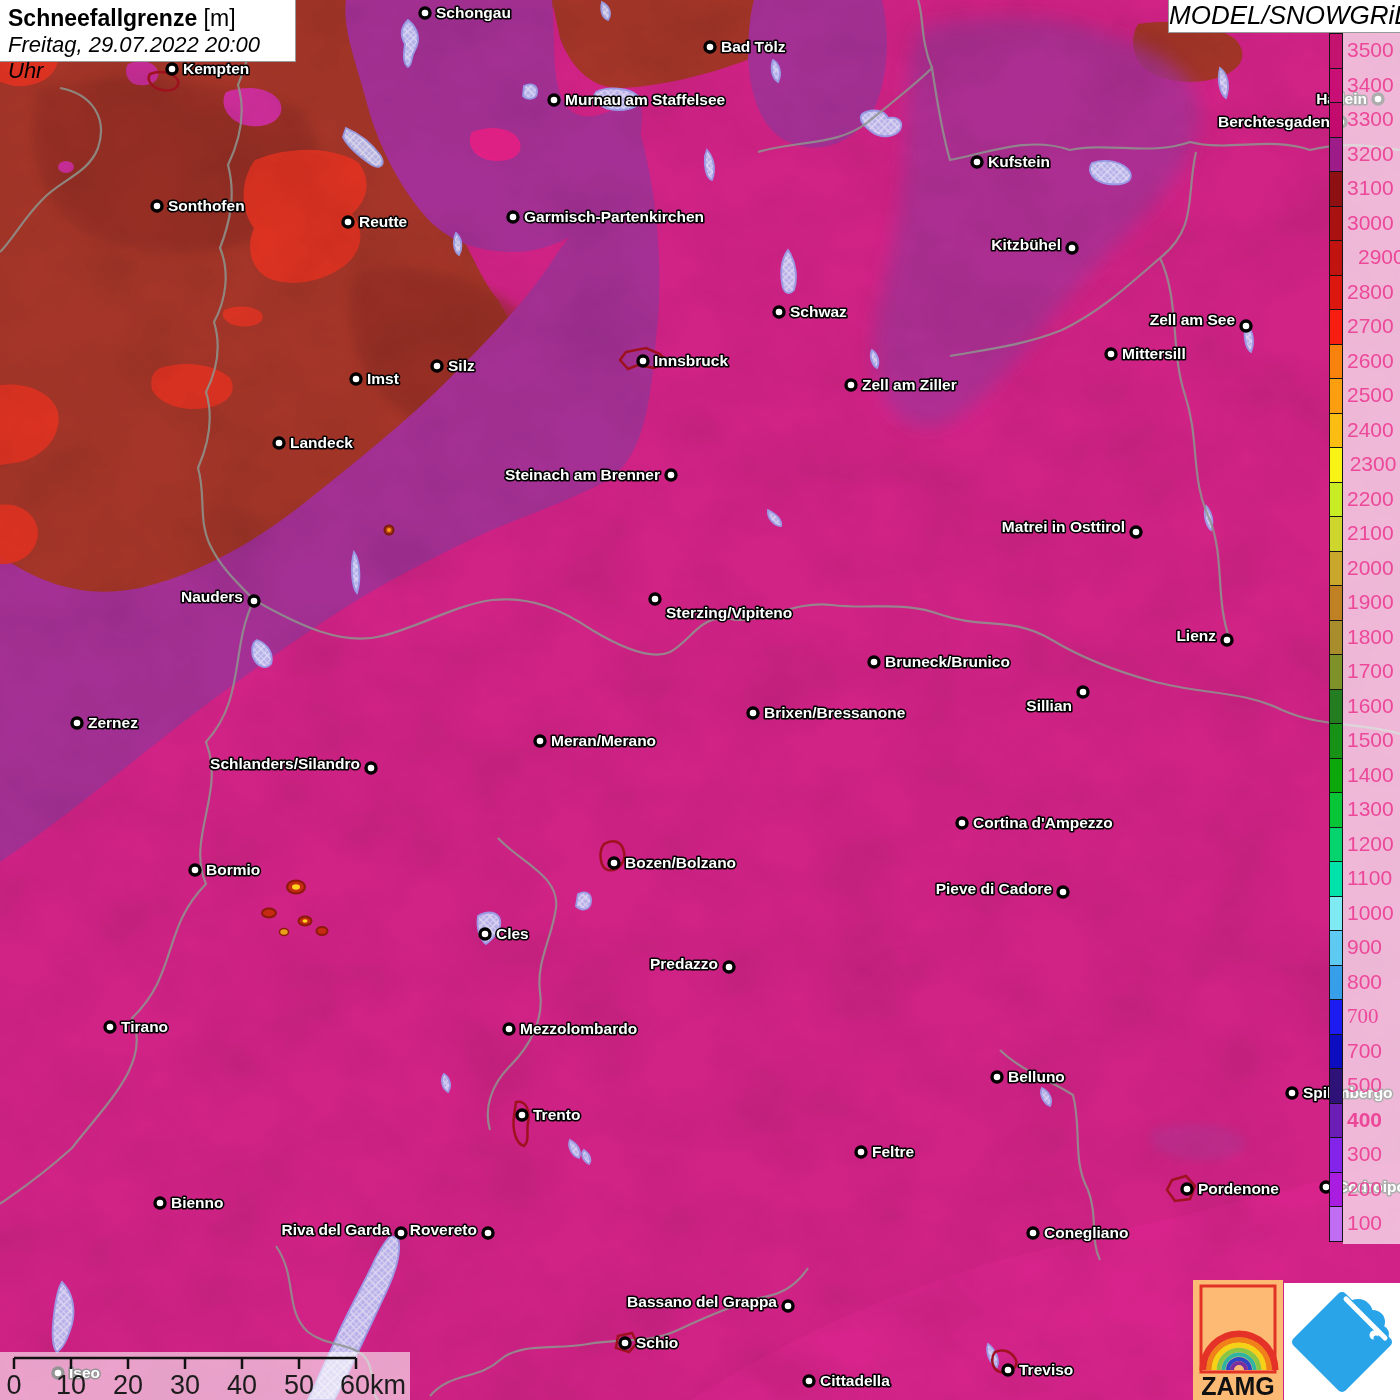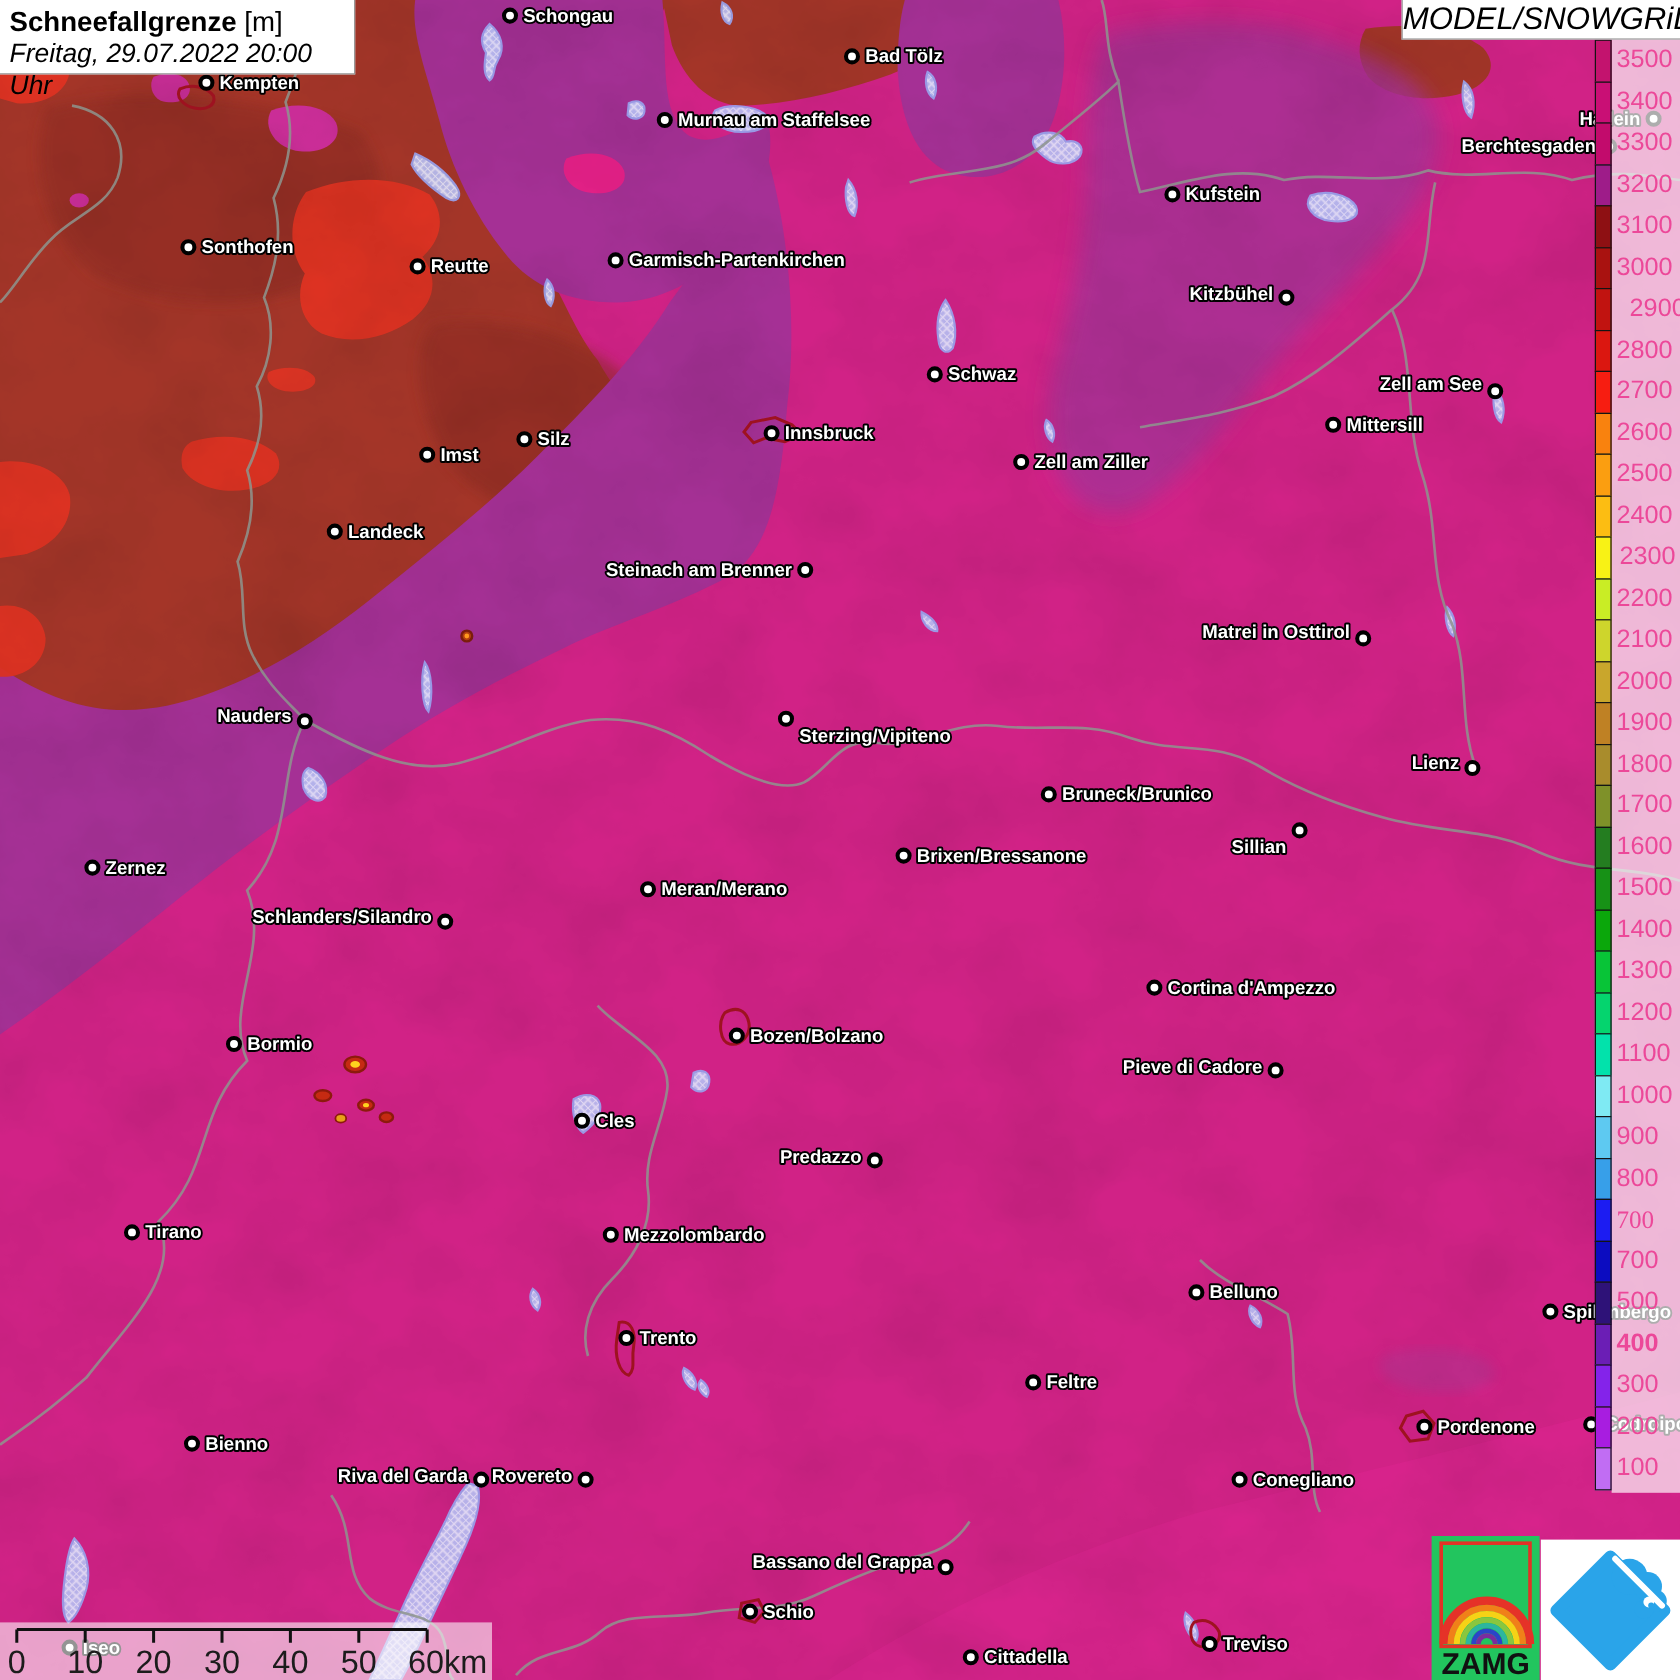"ZAMG" #zamg-logo { background: #22c55e -> #fdba74 }
